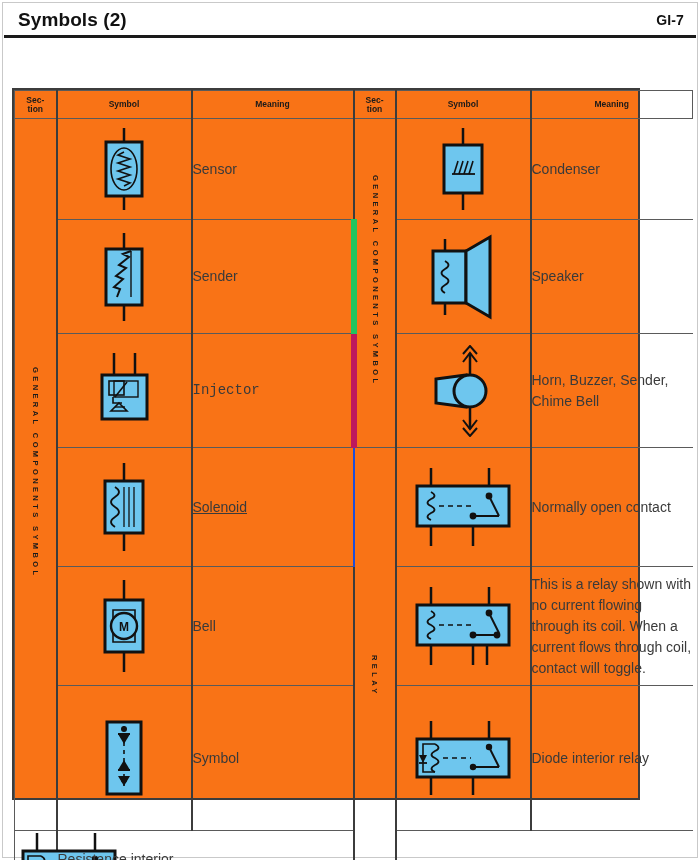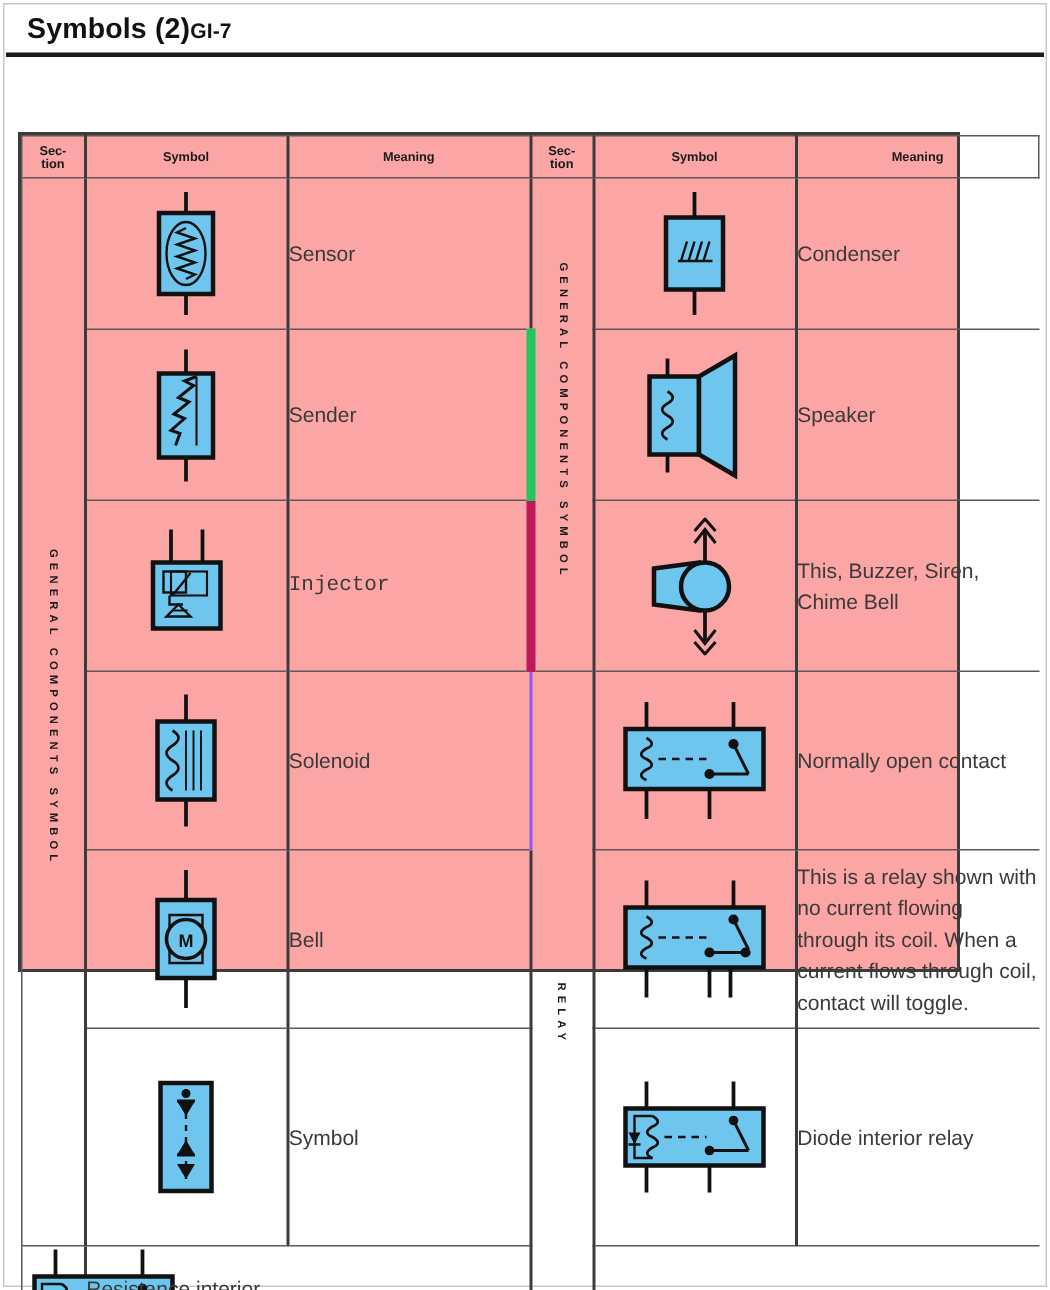"Symbols (2)" .header { justify-content: none -> space-between }
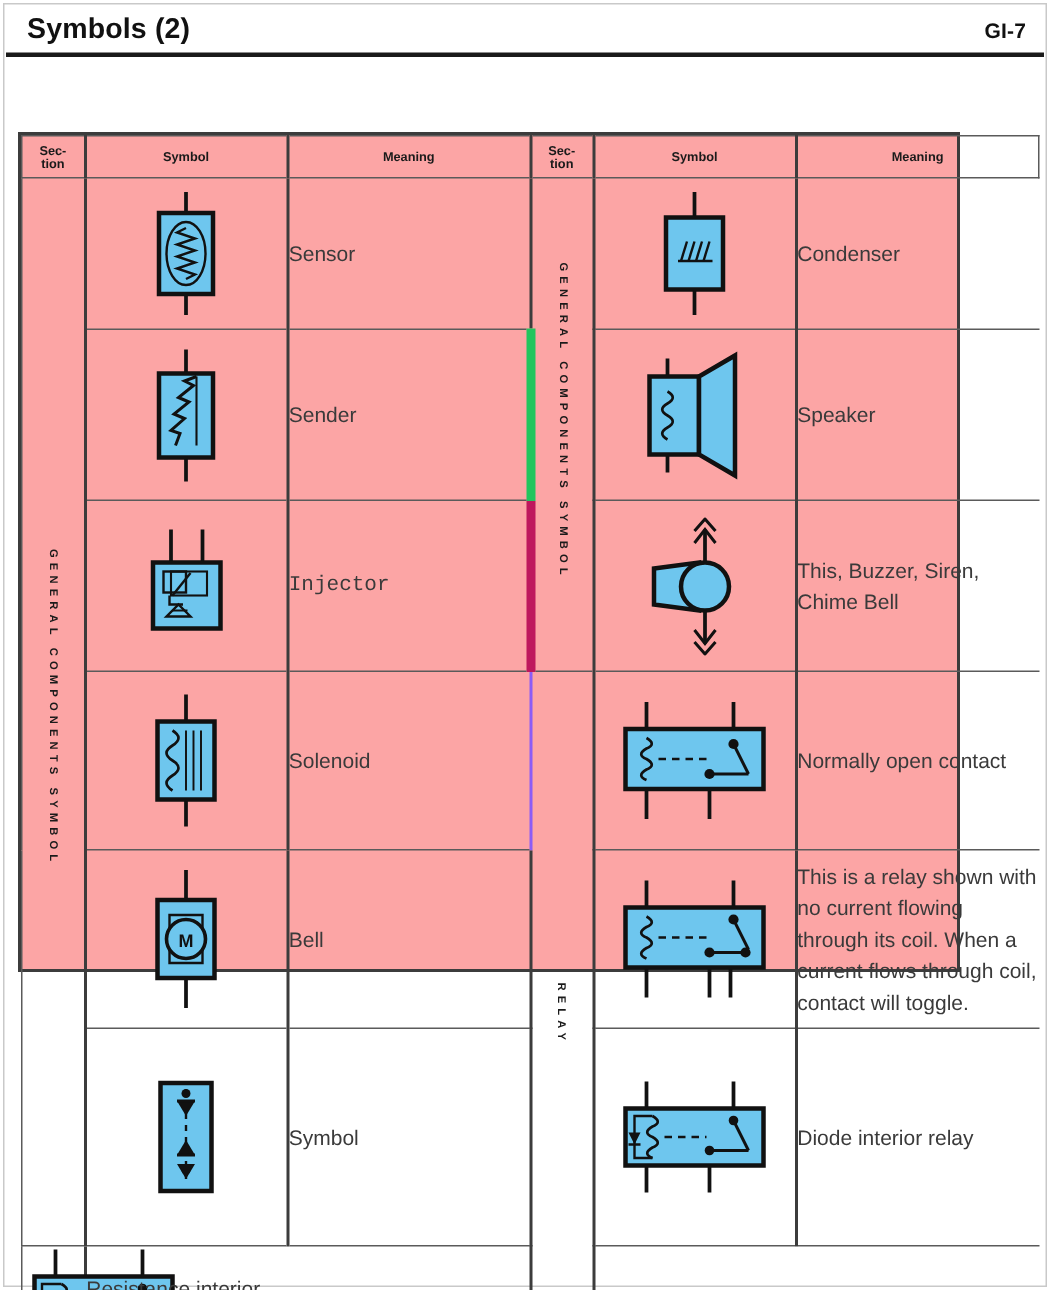"Sec-" .table-wrap { background: #fca5a5 -> #f97316; height: 560px -> 712px }
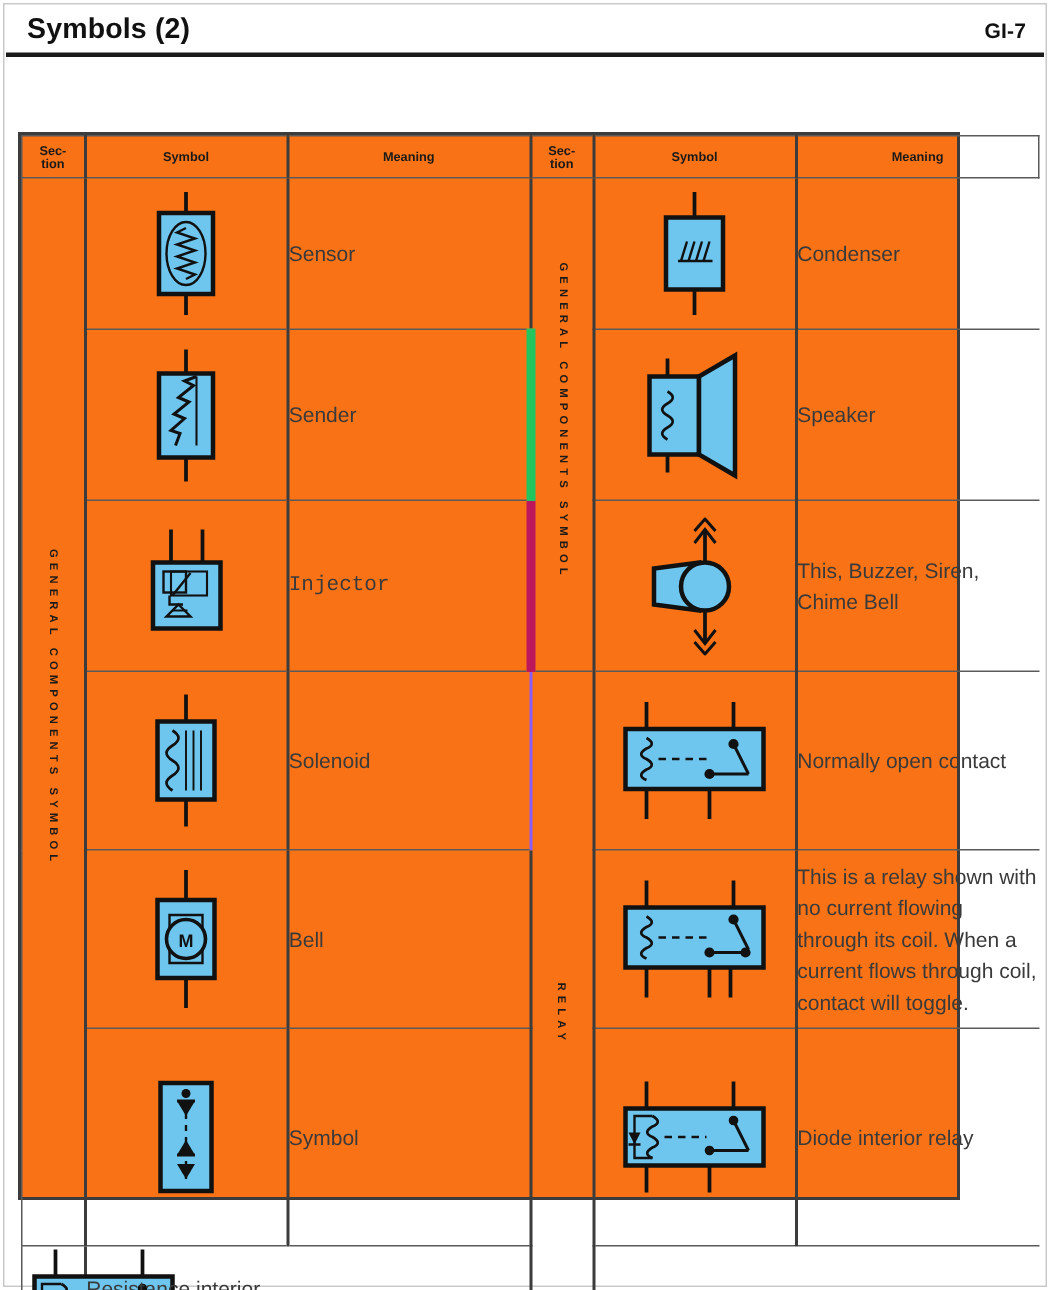"This, Buzzer, Siren," td.mean-cell { text: This, Buzzer, Siren -> Horn, Buzzer, Sender }
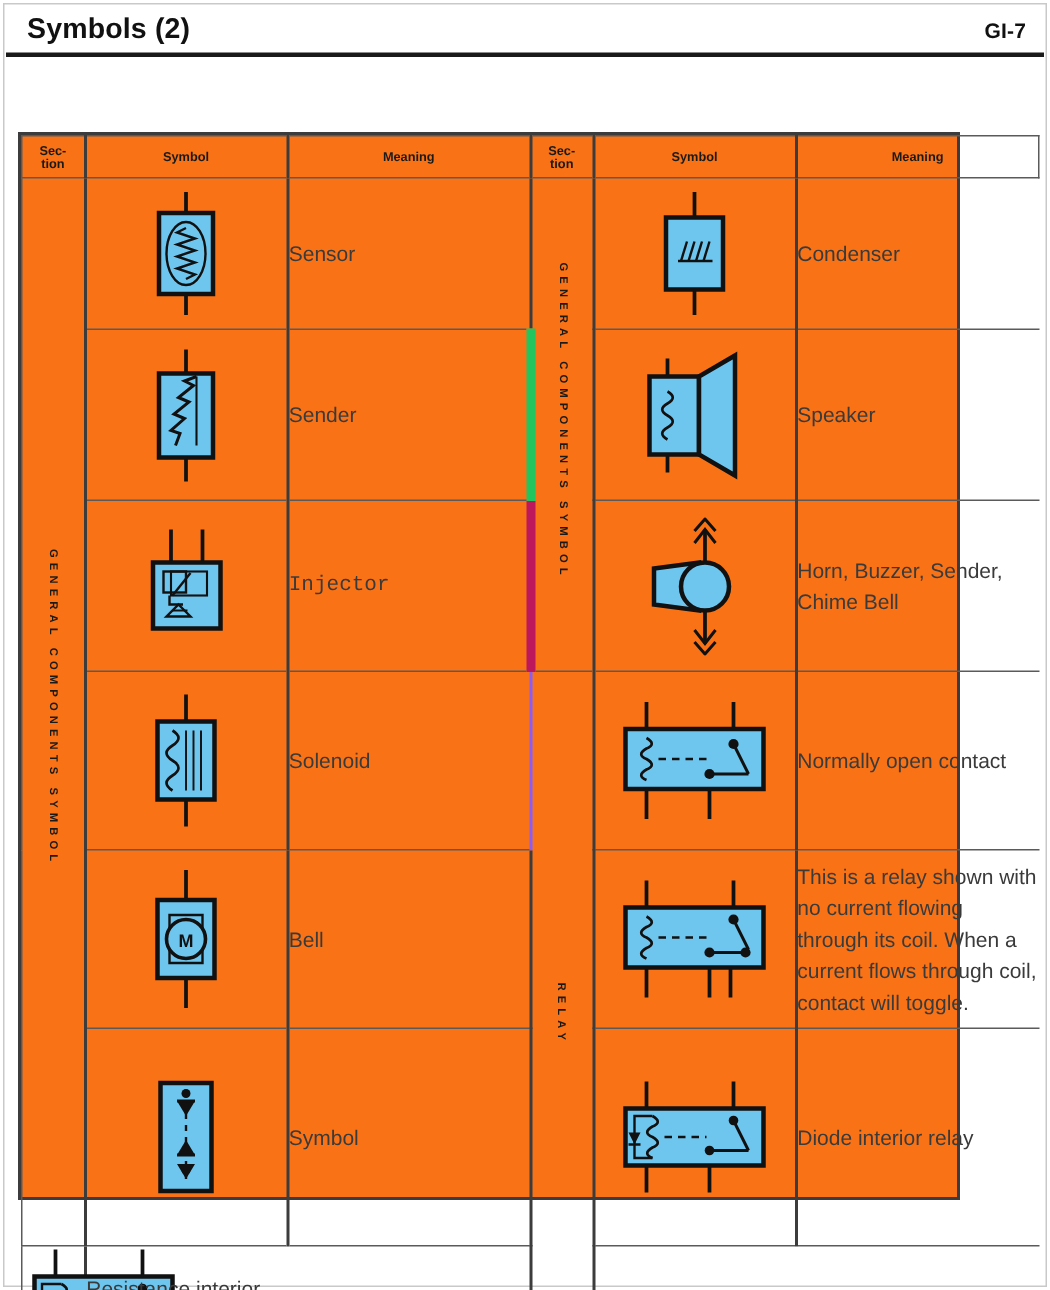"Solenoid" td.mean-cell { border-right: 2px solid #8b5cf6 -> 2px solid #1d4ed8; text-decoration: none -> underline }
